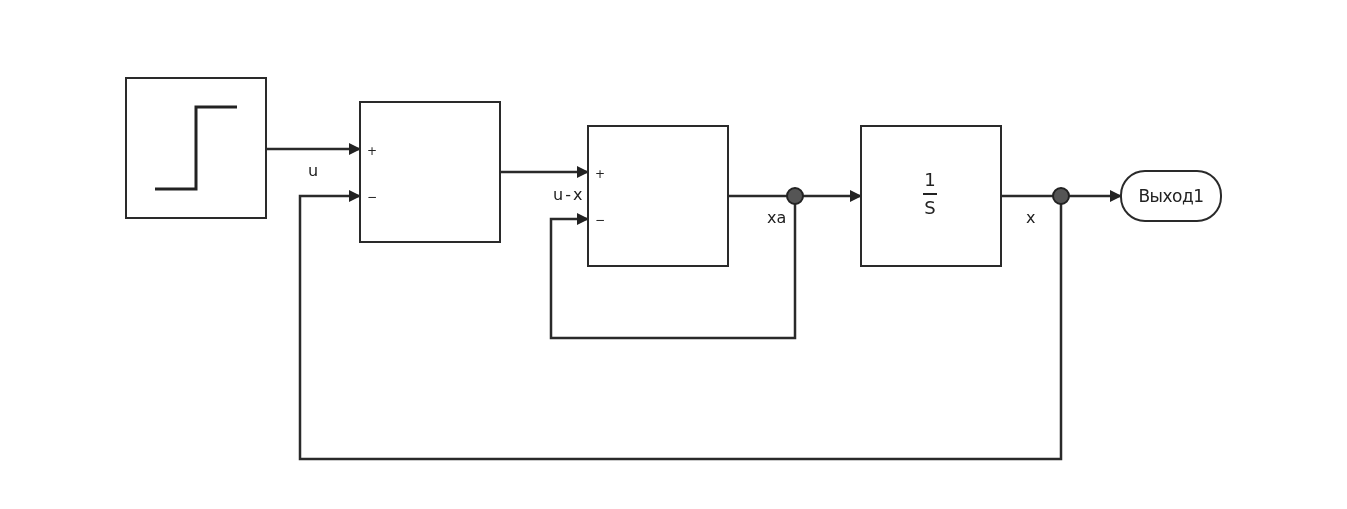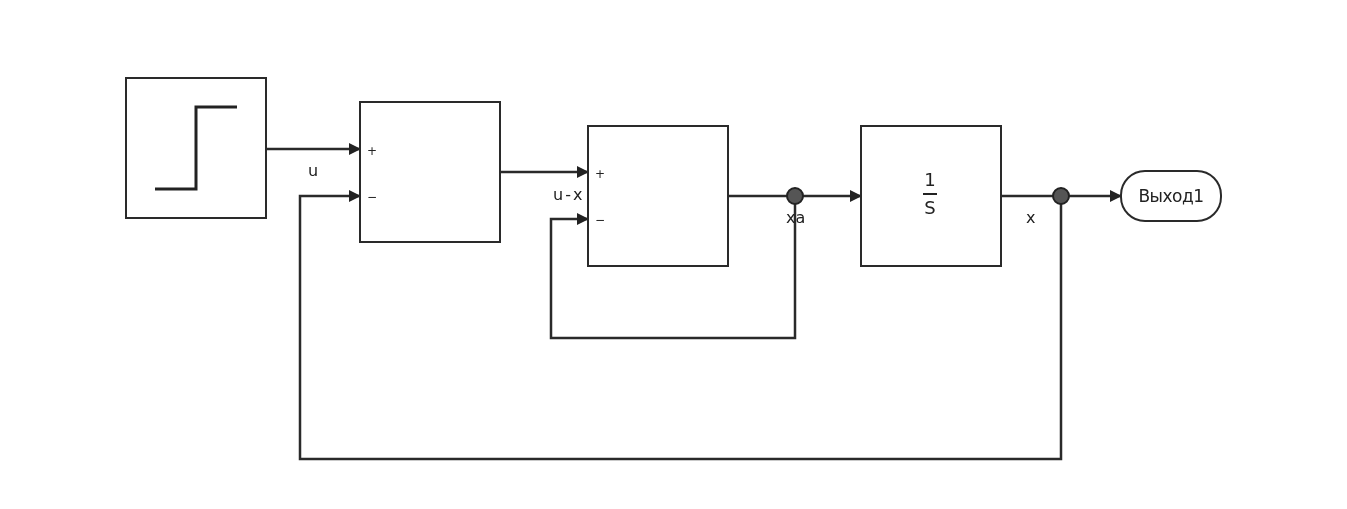"xa" span.lbl { left: 786px -> 767px }
